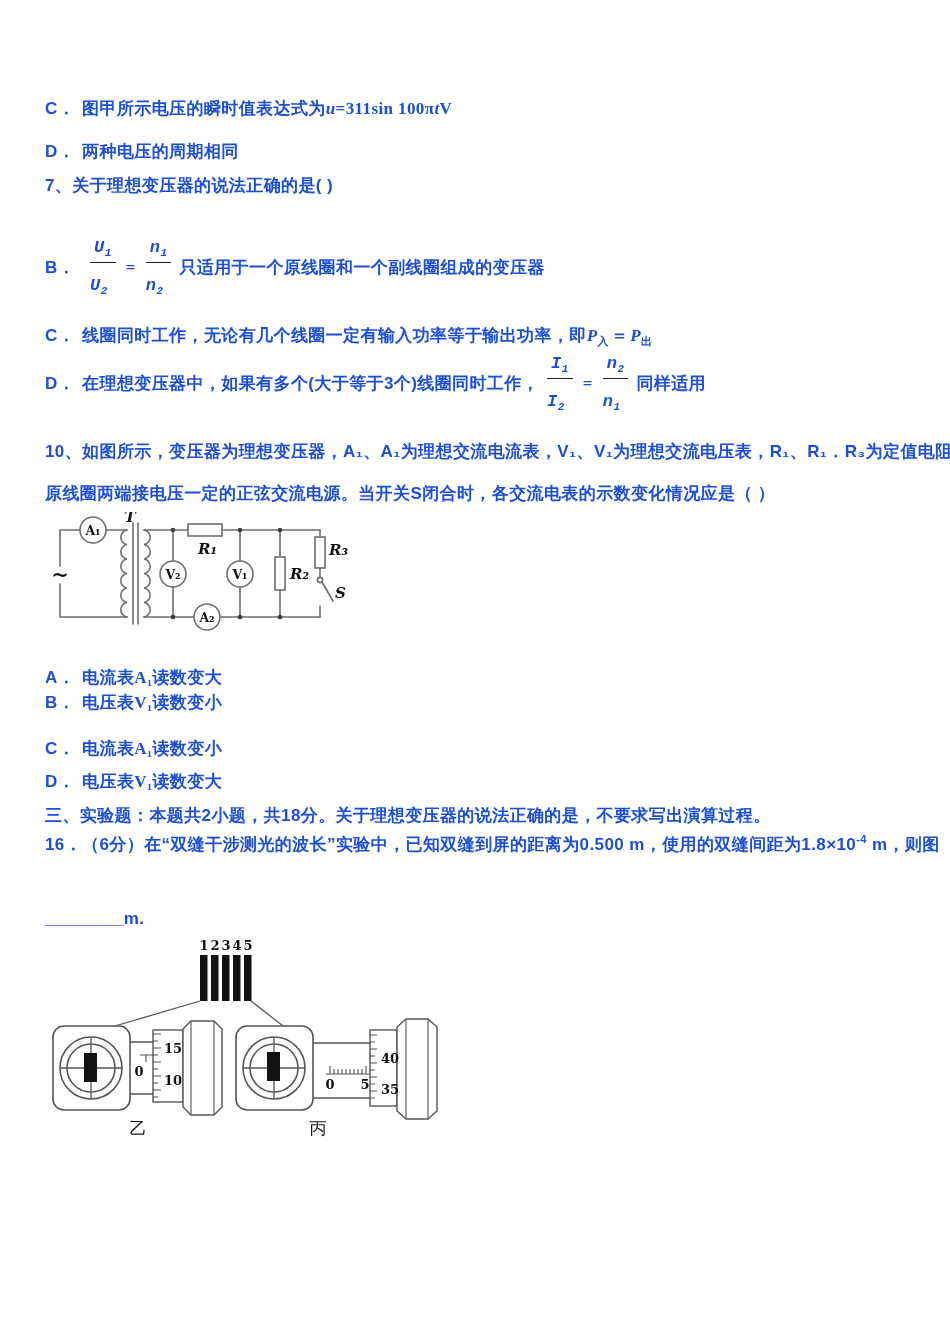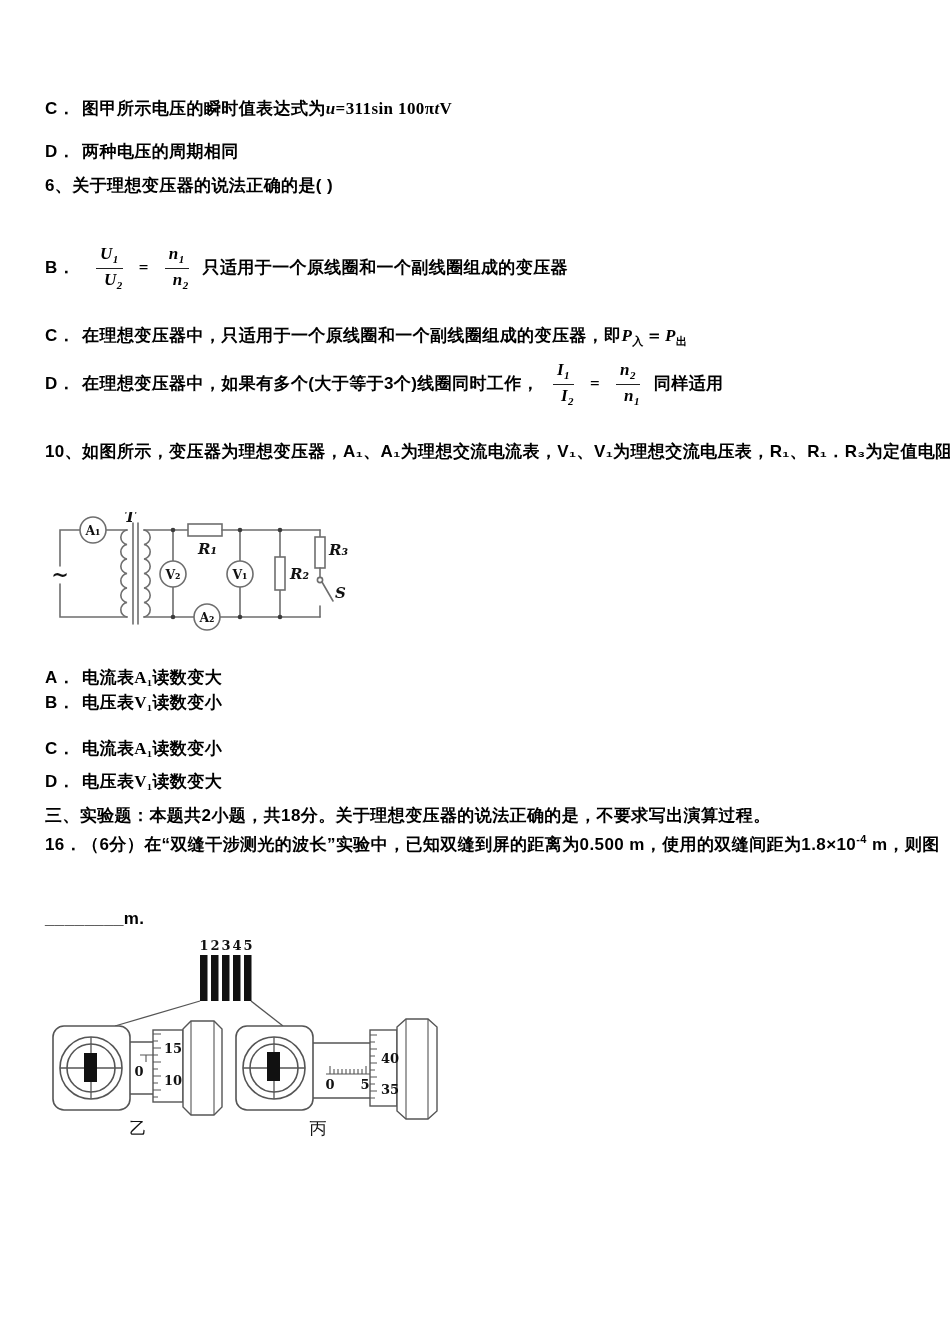"C． 图甲所示电压的瞬时值表达式为u=311sin 100πtV" .page { color: #000000 -> #1d4ed8 }
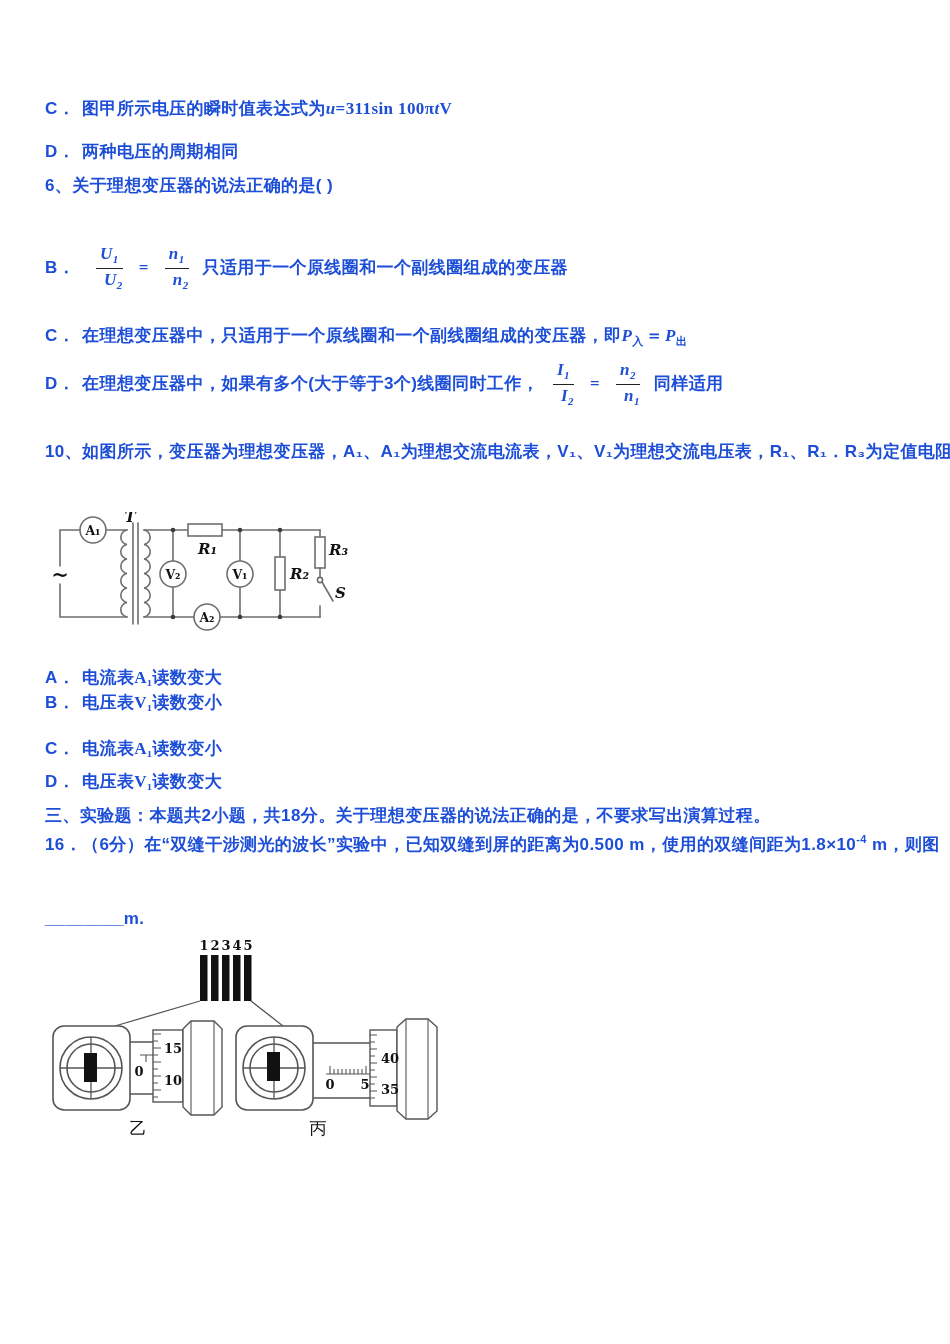"6、关于理想变压器的说法正确的是( )" span { text: 6 -> 7 }
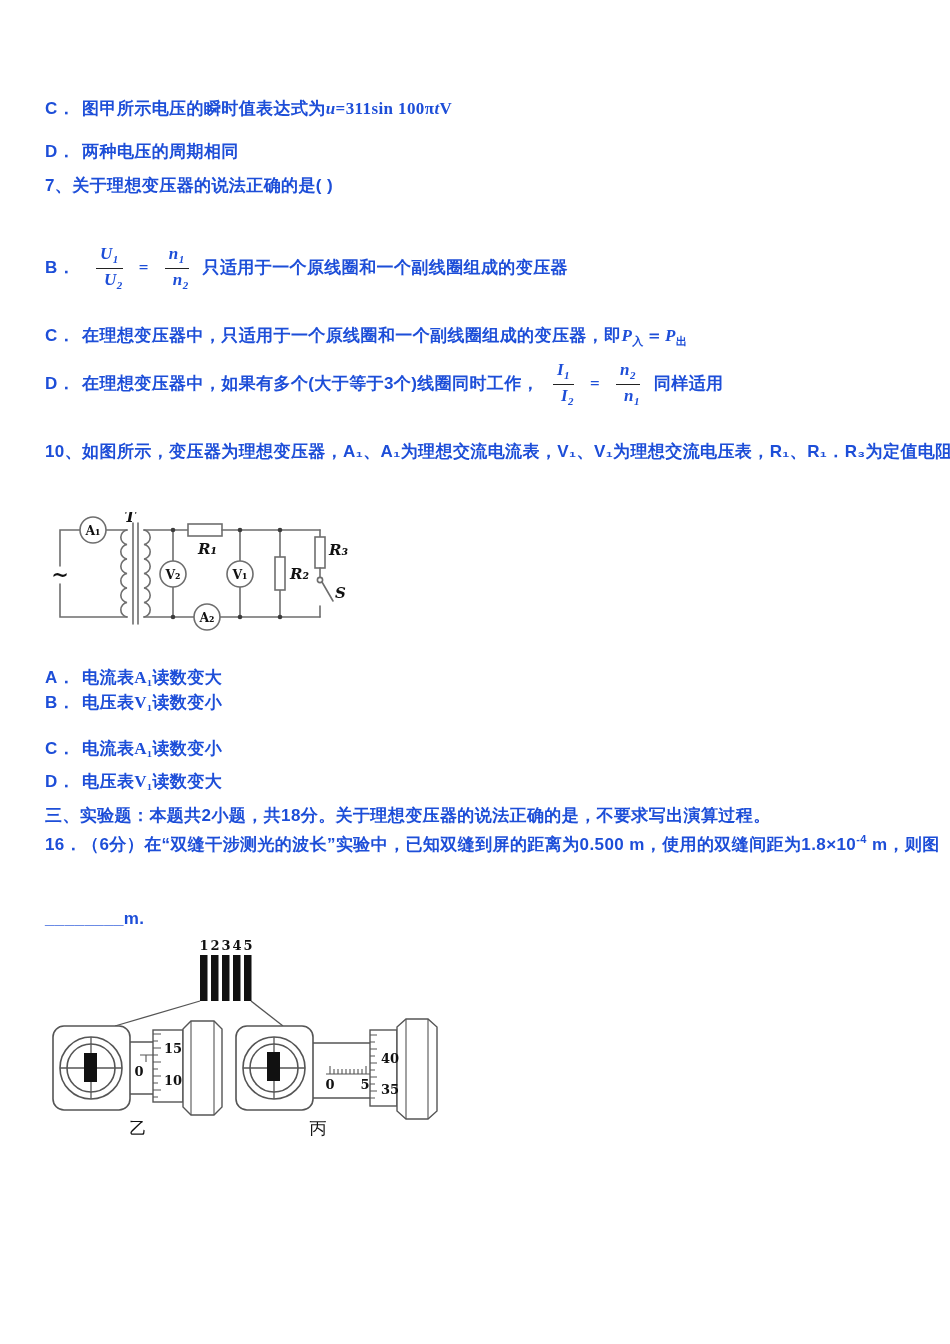"U1" .frac { align-items: flex-end -> flex-start; font-family: Liberation Serif, serif -> Liberation Mono, monospace; margin: 0 14px -> 0 8px }
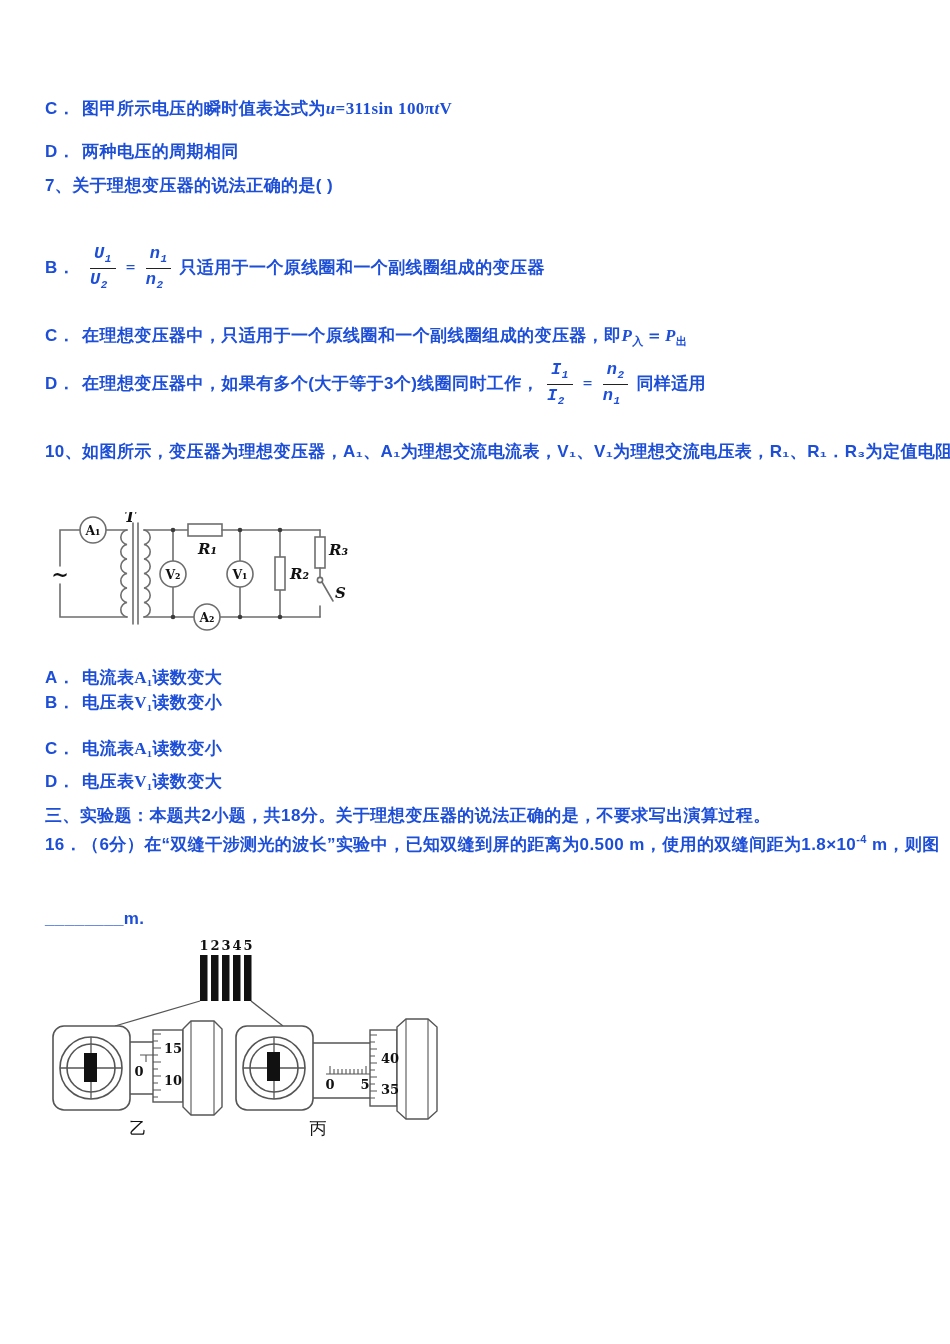"U2" .fr-den { padding-top: 1px -> 13px }
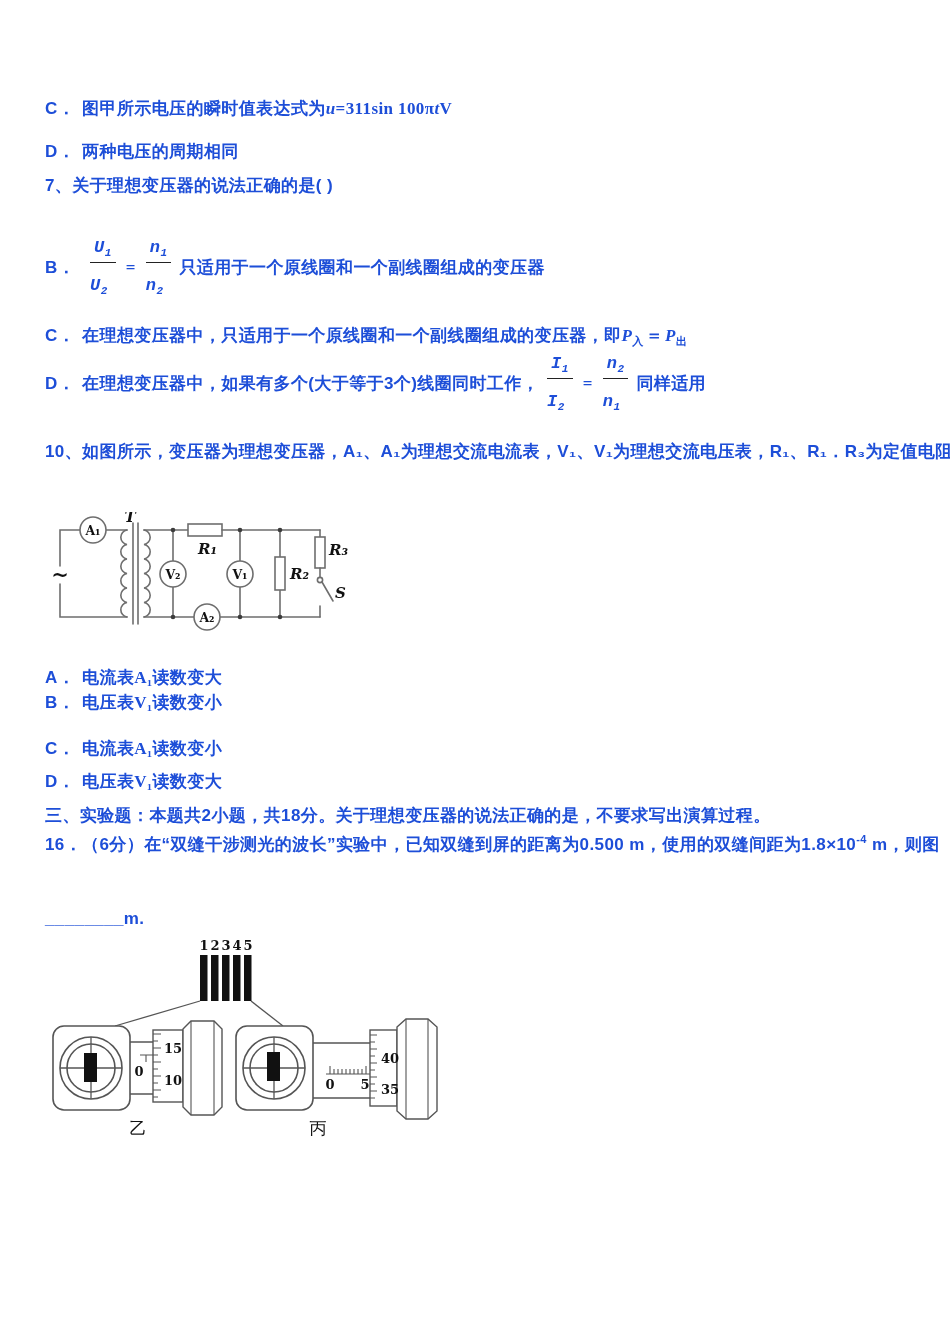"在理想变压器中，只适用于一个原线圈和一个副线圈组成的变压器，即" span { text: 在理想变压器中，只适用于一个原线圈和一个副线圈组成的变压器 -> 线圈同时工作，无论有几个线圈一定有输入功率等于输出功率 }
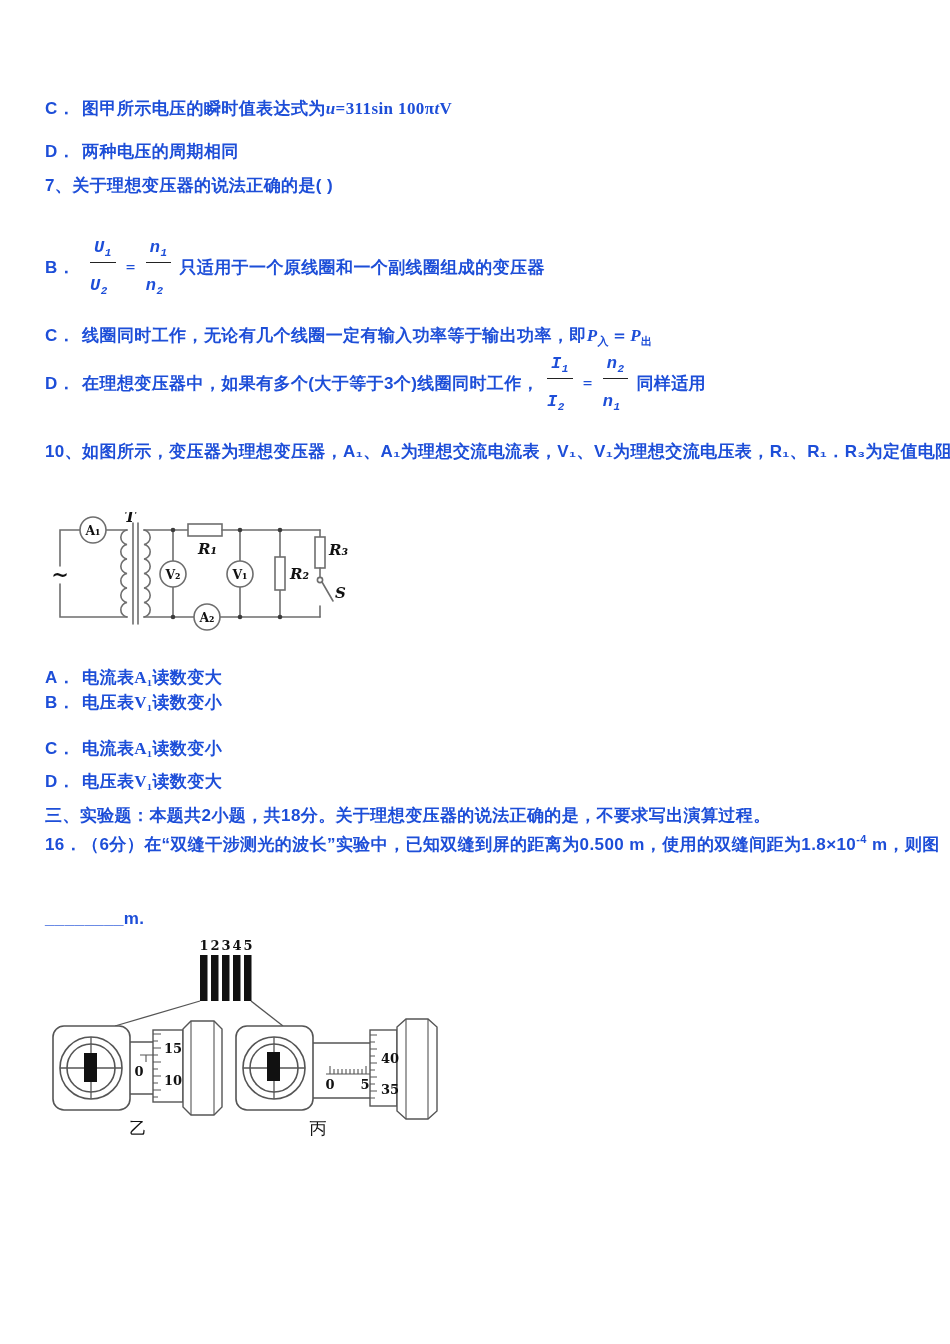"原线圈两端接电压一定的正弦交流电源。当开关S闭合时，各交流电表的示数变化情况应是" div.line { html: none -> <div> <span>原线圈两端接电压一定的正弦交流电源。当开关S闭合时，各交流电表的示数变化情况应是（ ）</span> </div> }
